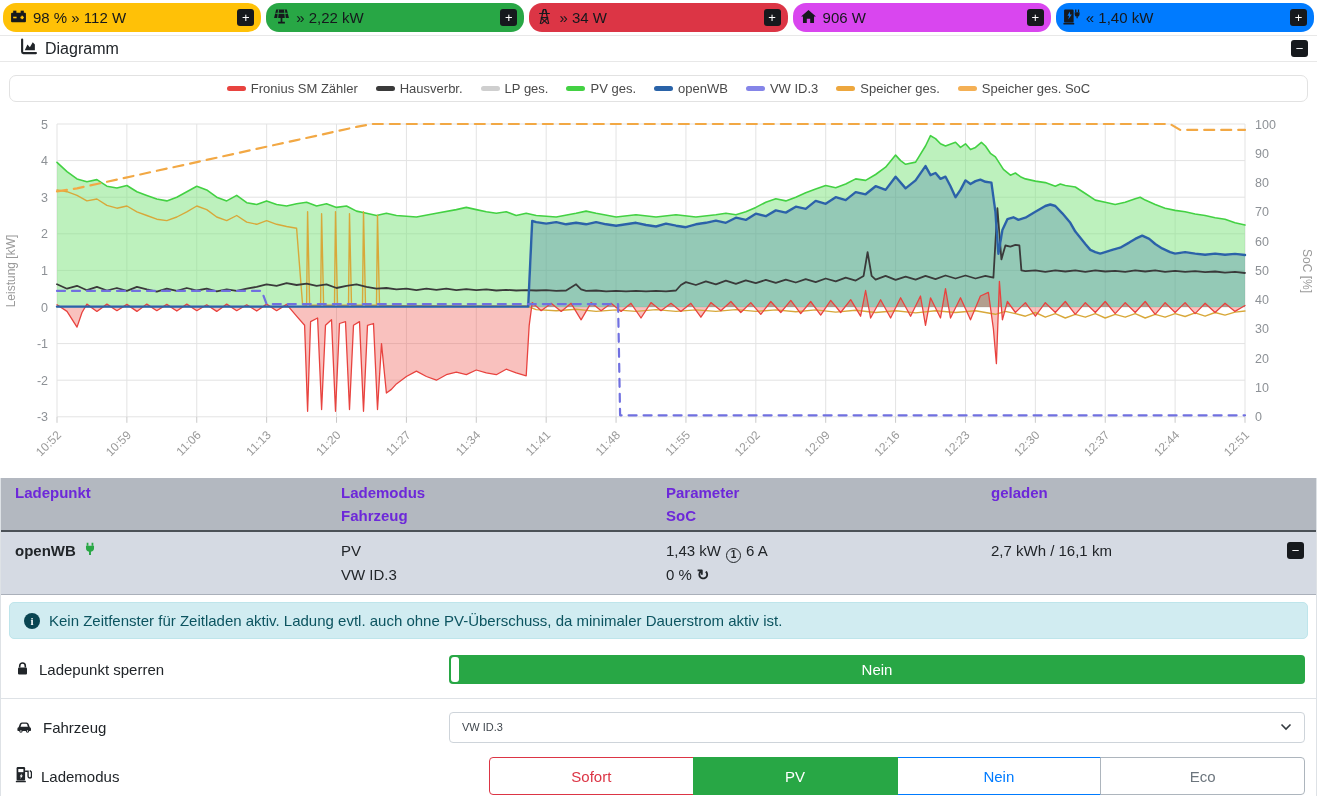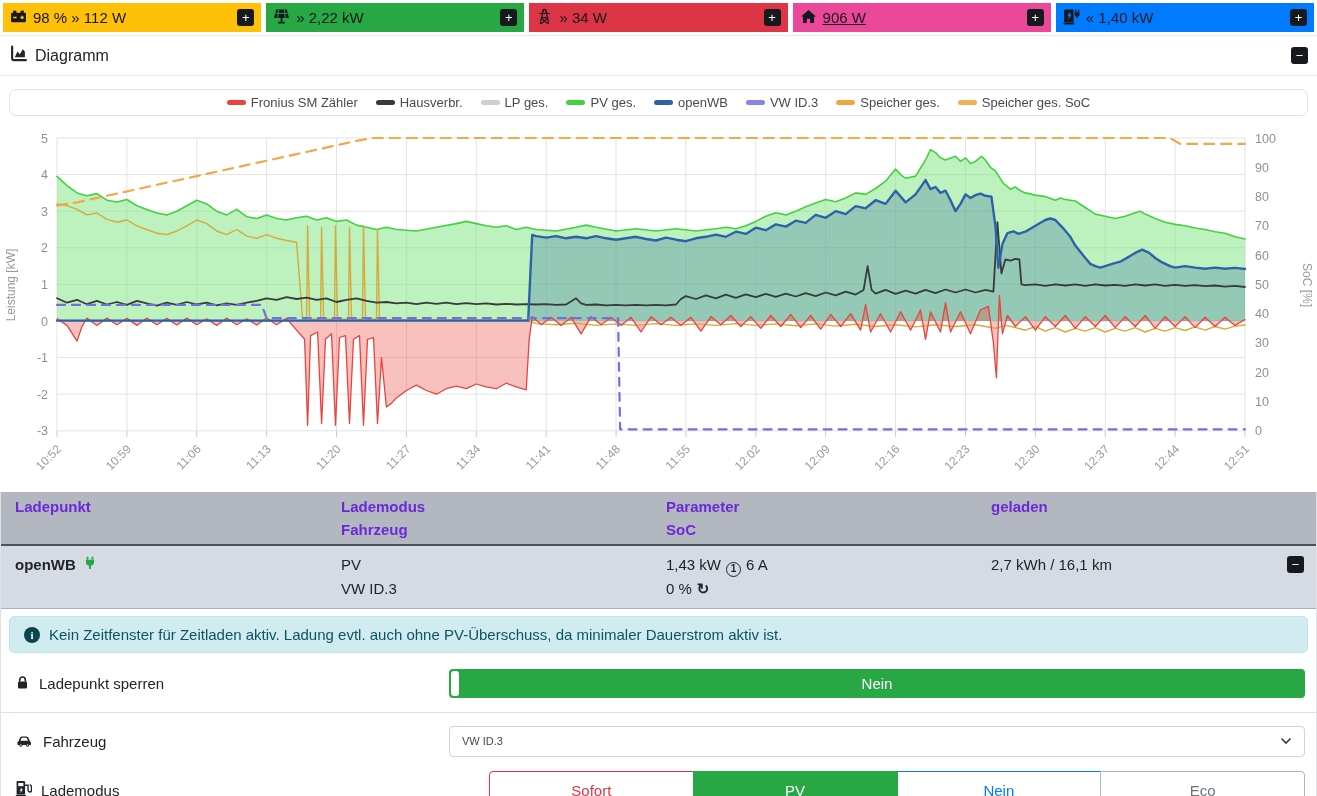"98 % » 112 W" .badge { border-radius: 0 -> 13px }
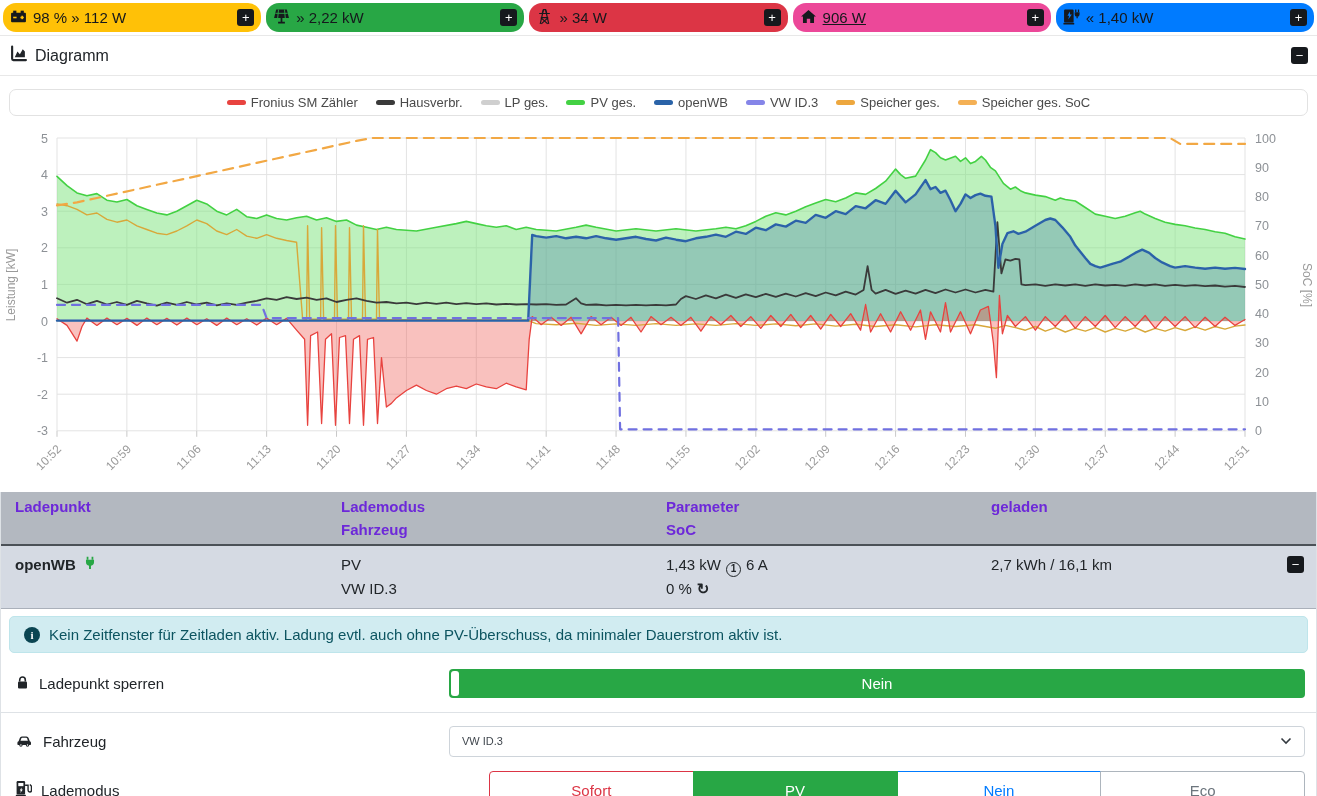"906 W" div.badge { background: #ec4899 -> #d946ef; text-decoration: underline -> none }
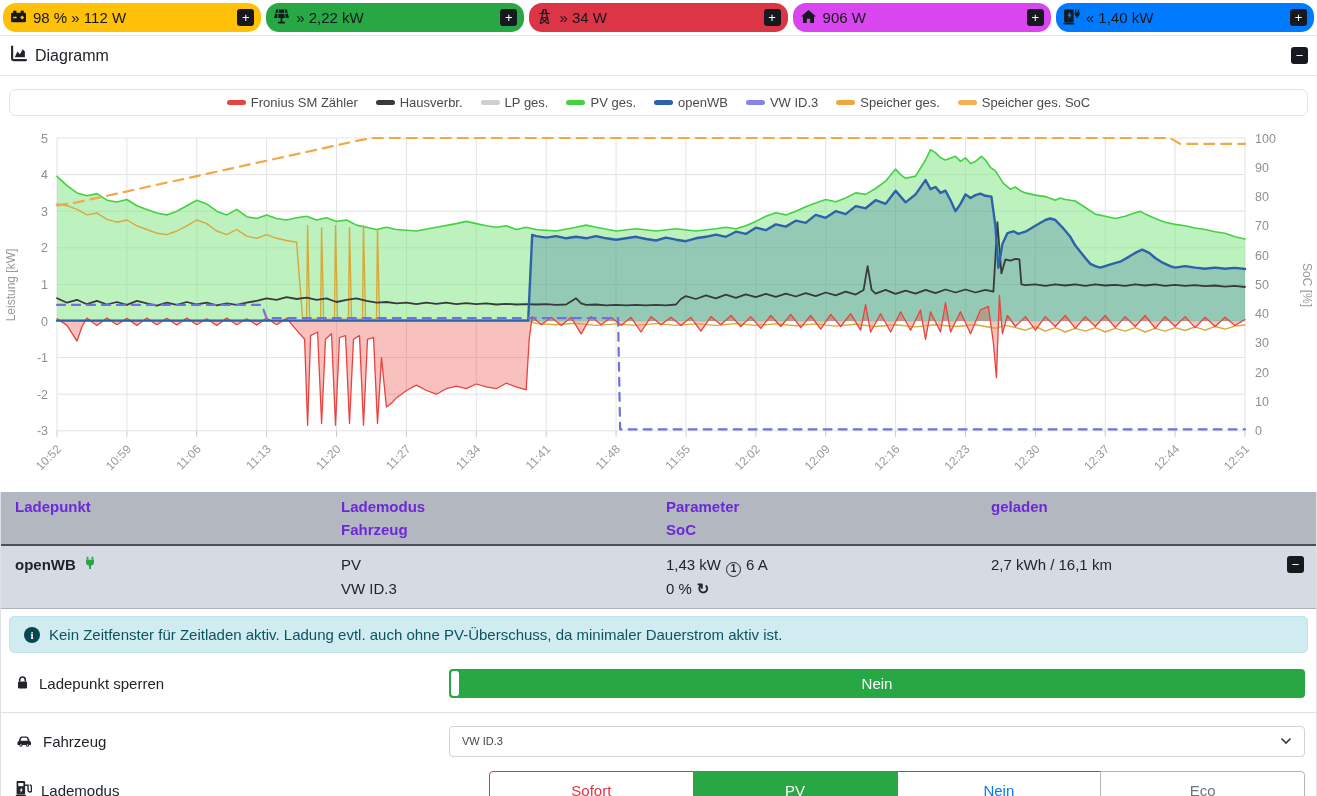"Diagramm" .diagramm-bar { height: 41px -> 27px; padding: 0 9px 0 10px -> 0 9px 0 20px }
